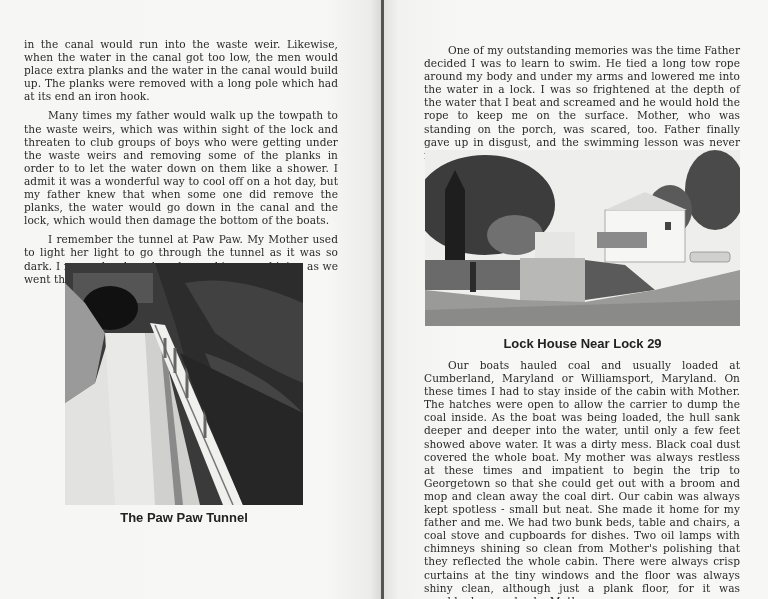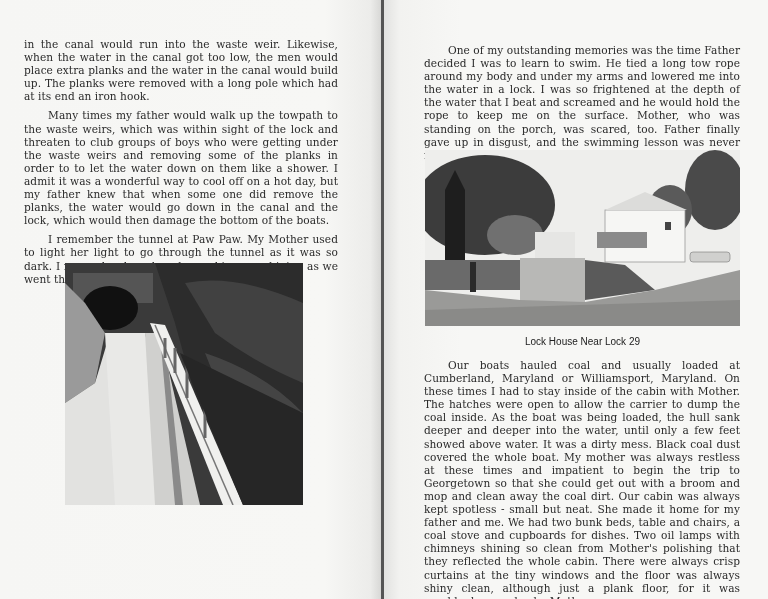"Lock House Near Lock 29" .caption { font-size: 10px -> 13px; font-weight: normal -> bold }
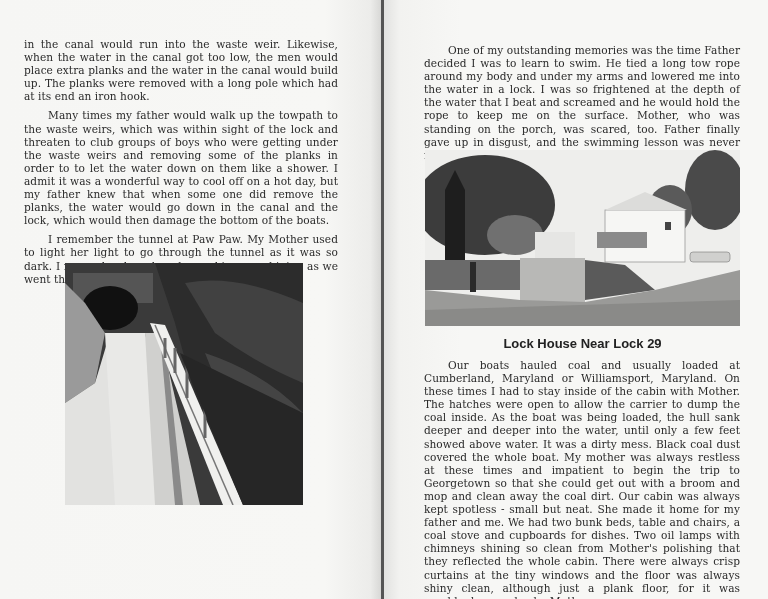"The Paw Paw Tunnel" div.caption { html: none -> <div>The Paw Paw Tunnel</div> }
